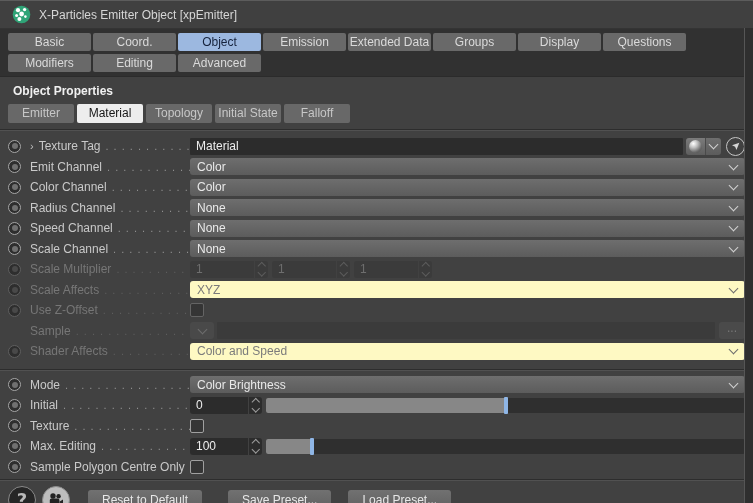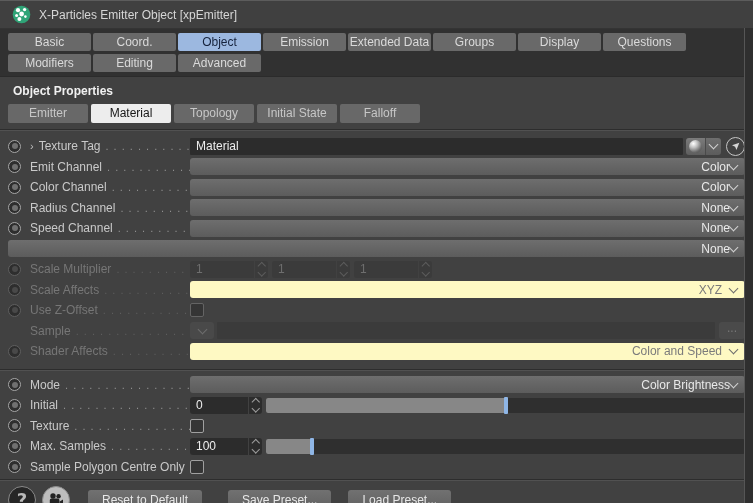"Emitter" .subtab { width: 80px -> 66px }
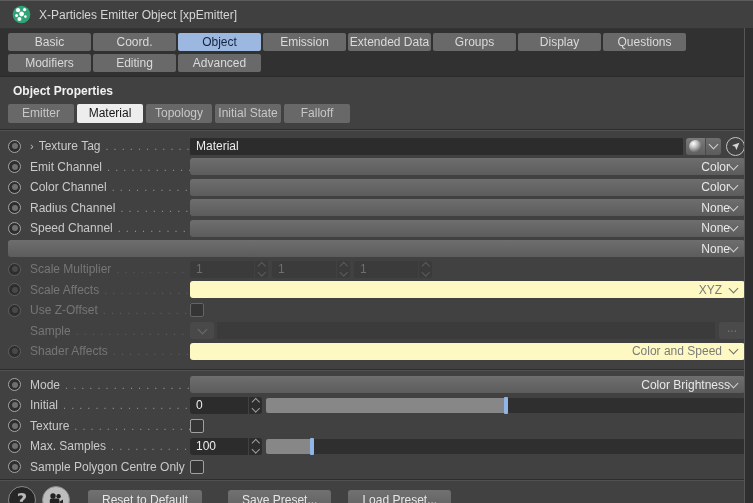"Color" .dropdown { justify-content: flex-end -> space-between }
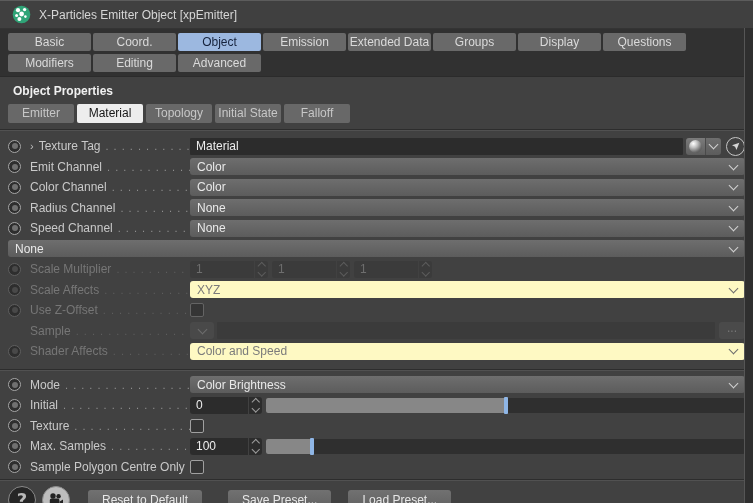"Scale Channel" div.labelcol { html: none -> <div> <span></span> <span>Scale Channel</span> <span></span> </div> }
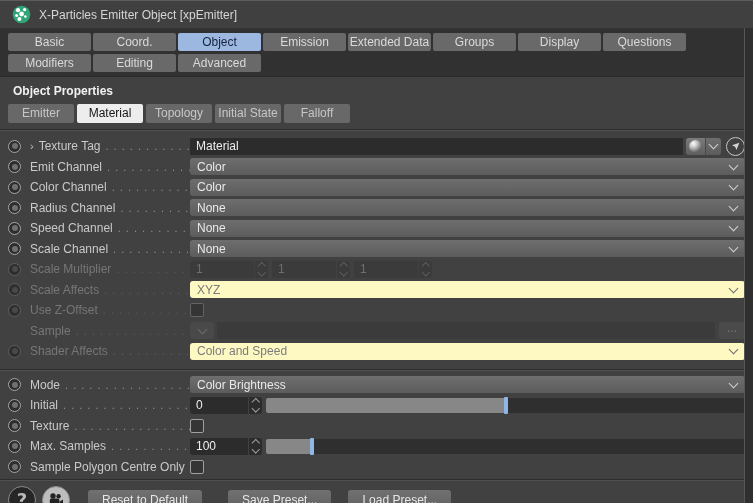"Max. Samples" span.lbl { text: Samples -> Editing }
